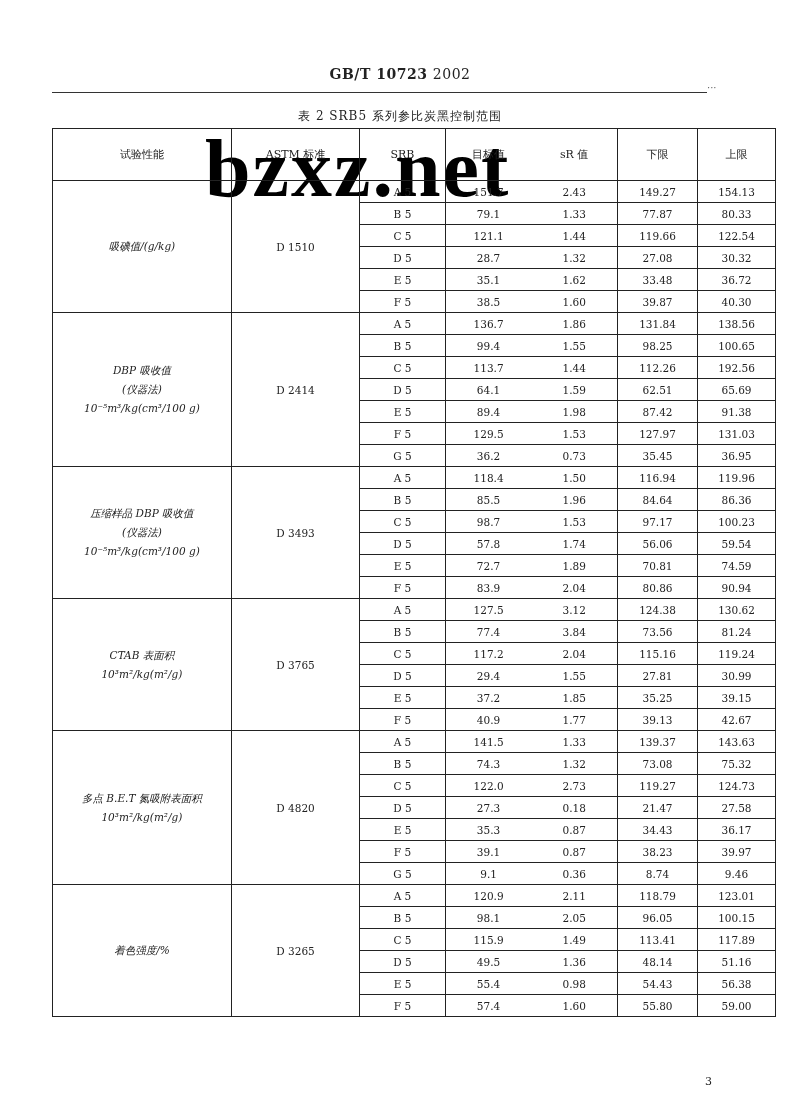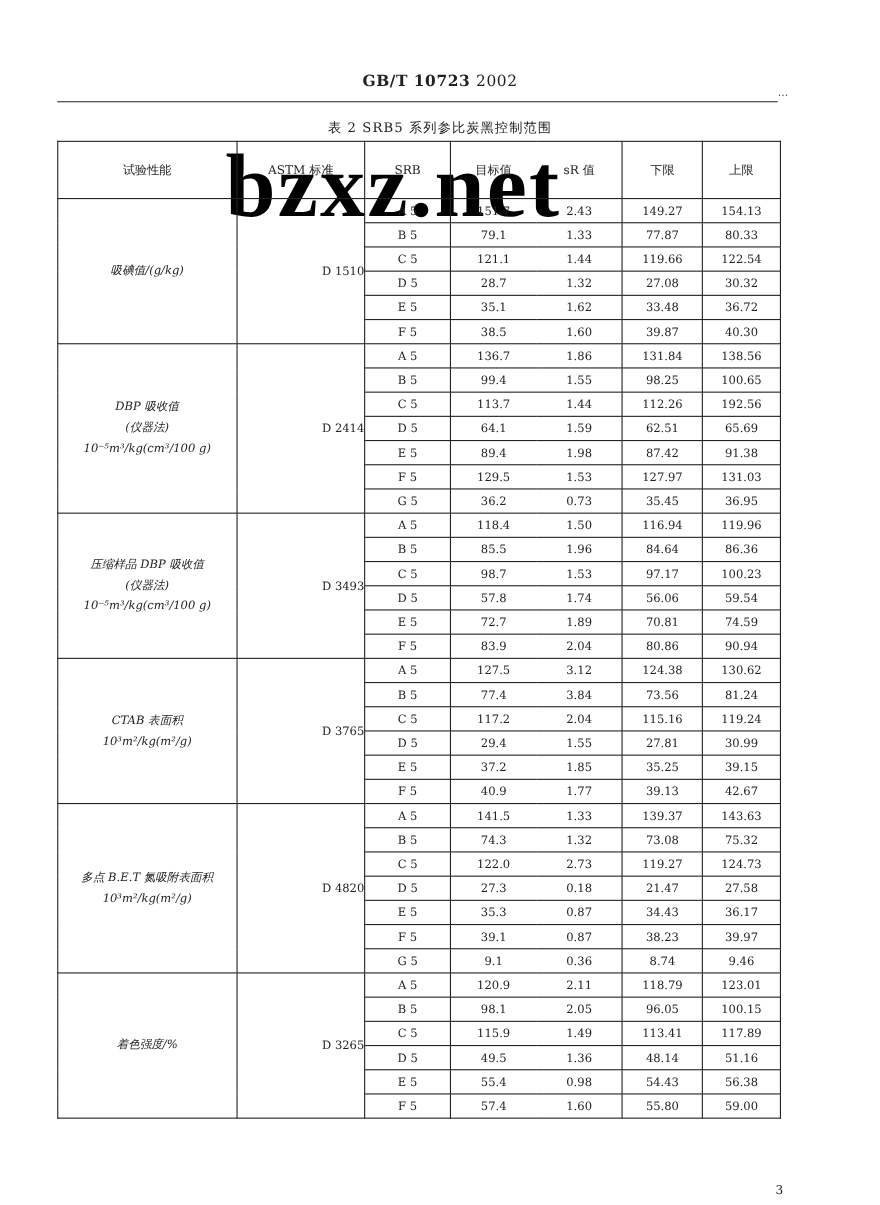"试验性能" table.data { width: 658px -> 724px }
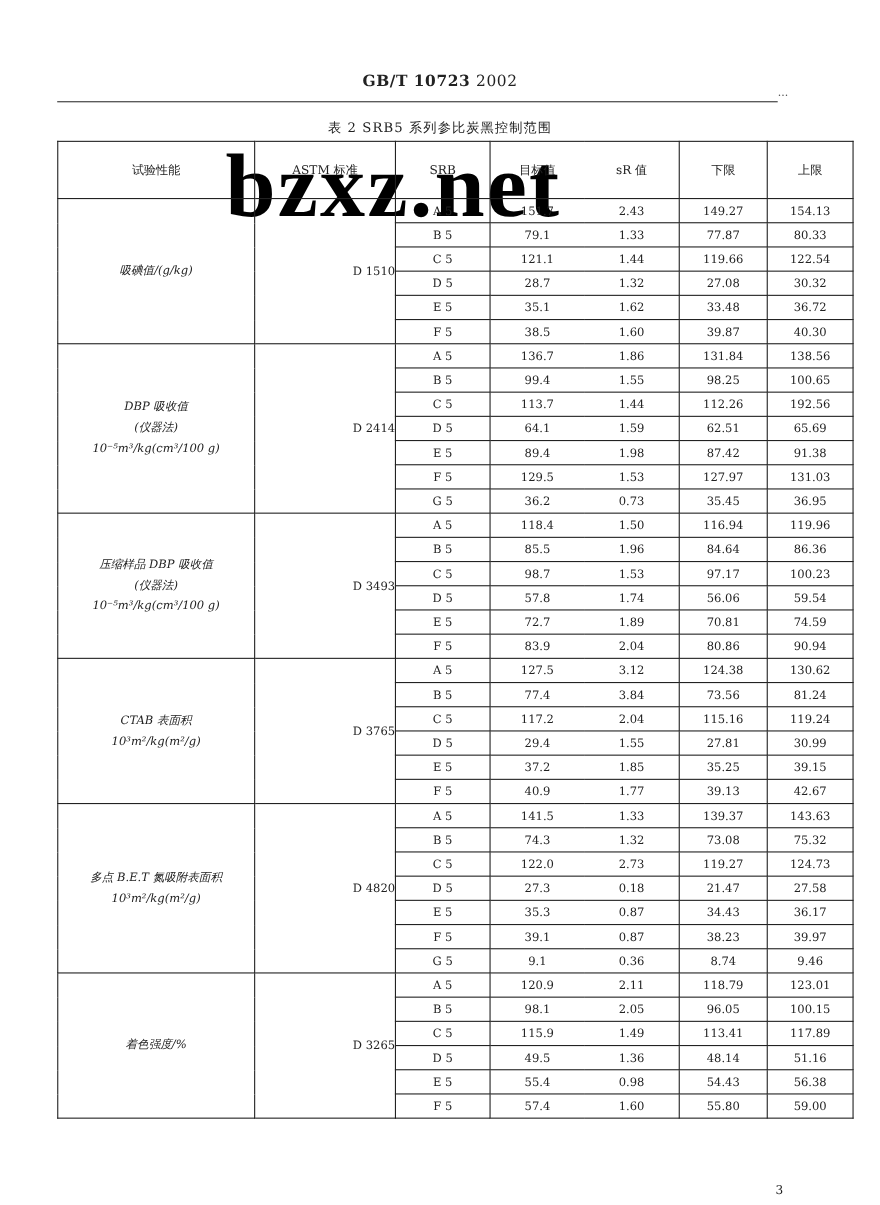"D 1510" table.data td.astm { text-align: right -> none }
